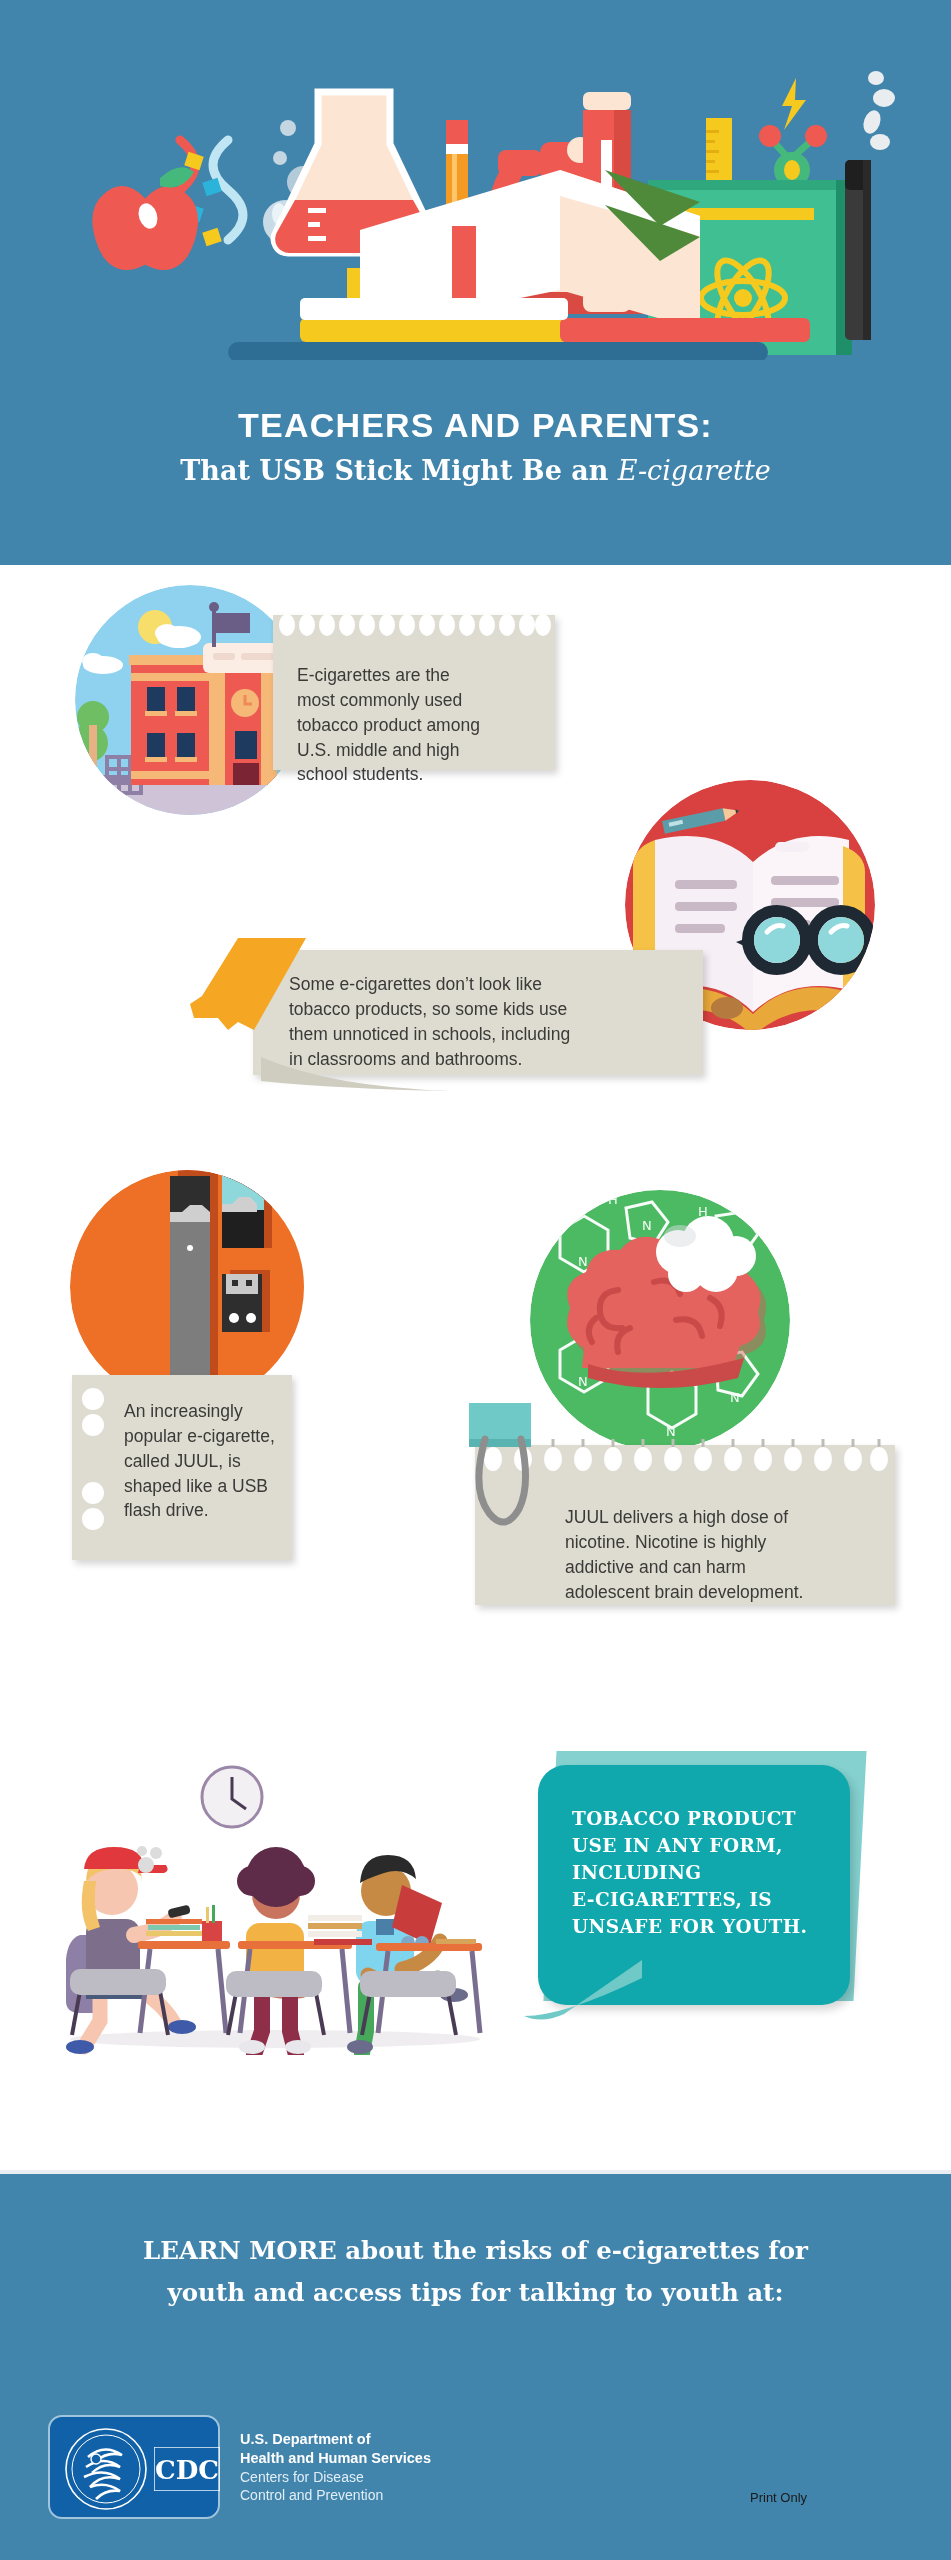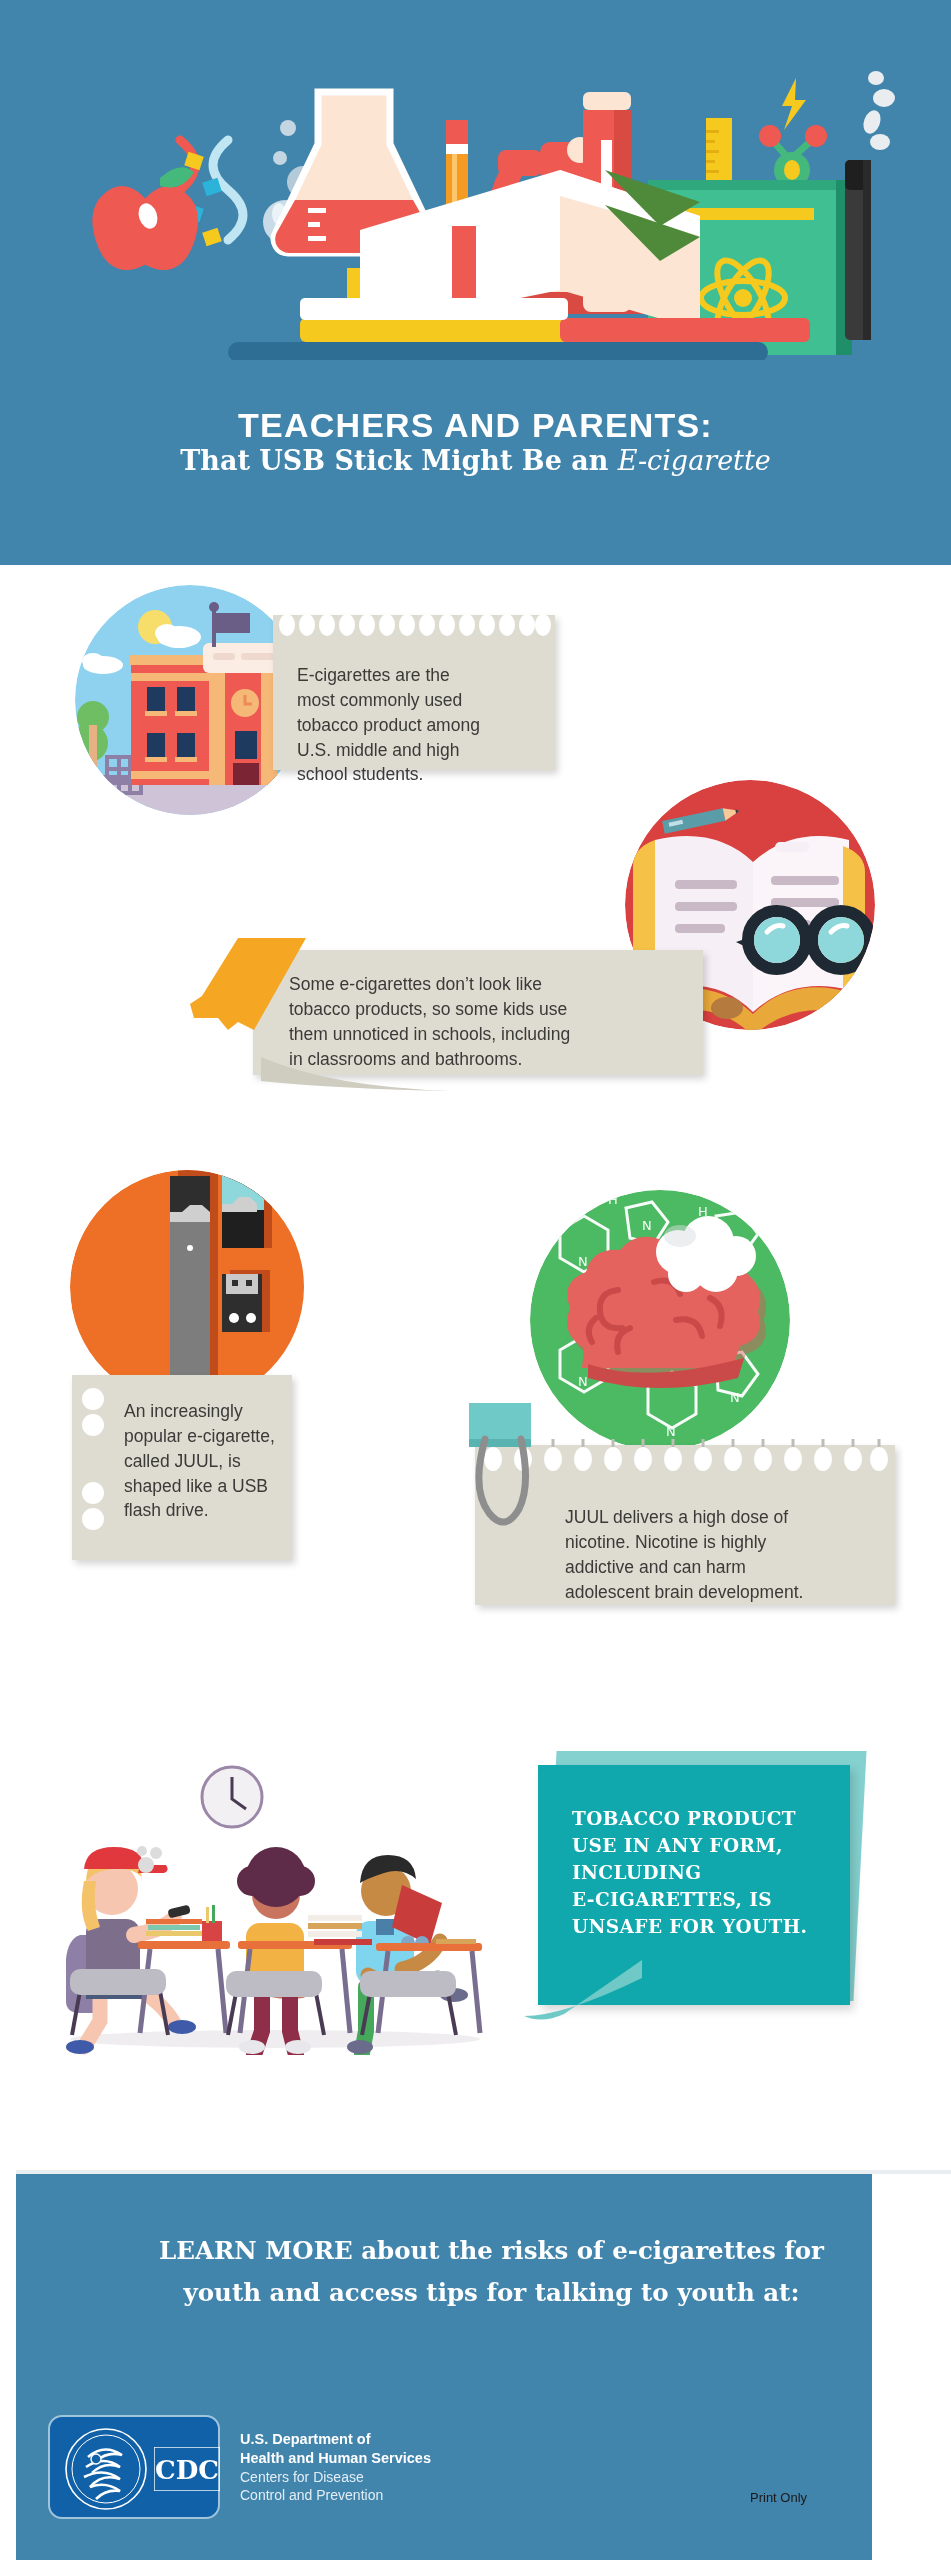"That USB Stick Might Be" .title-sub { margin-top: 0 -> 10px }
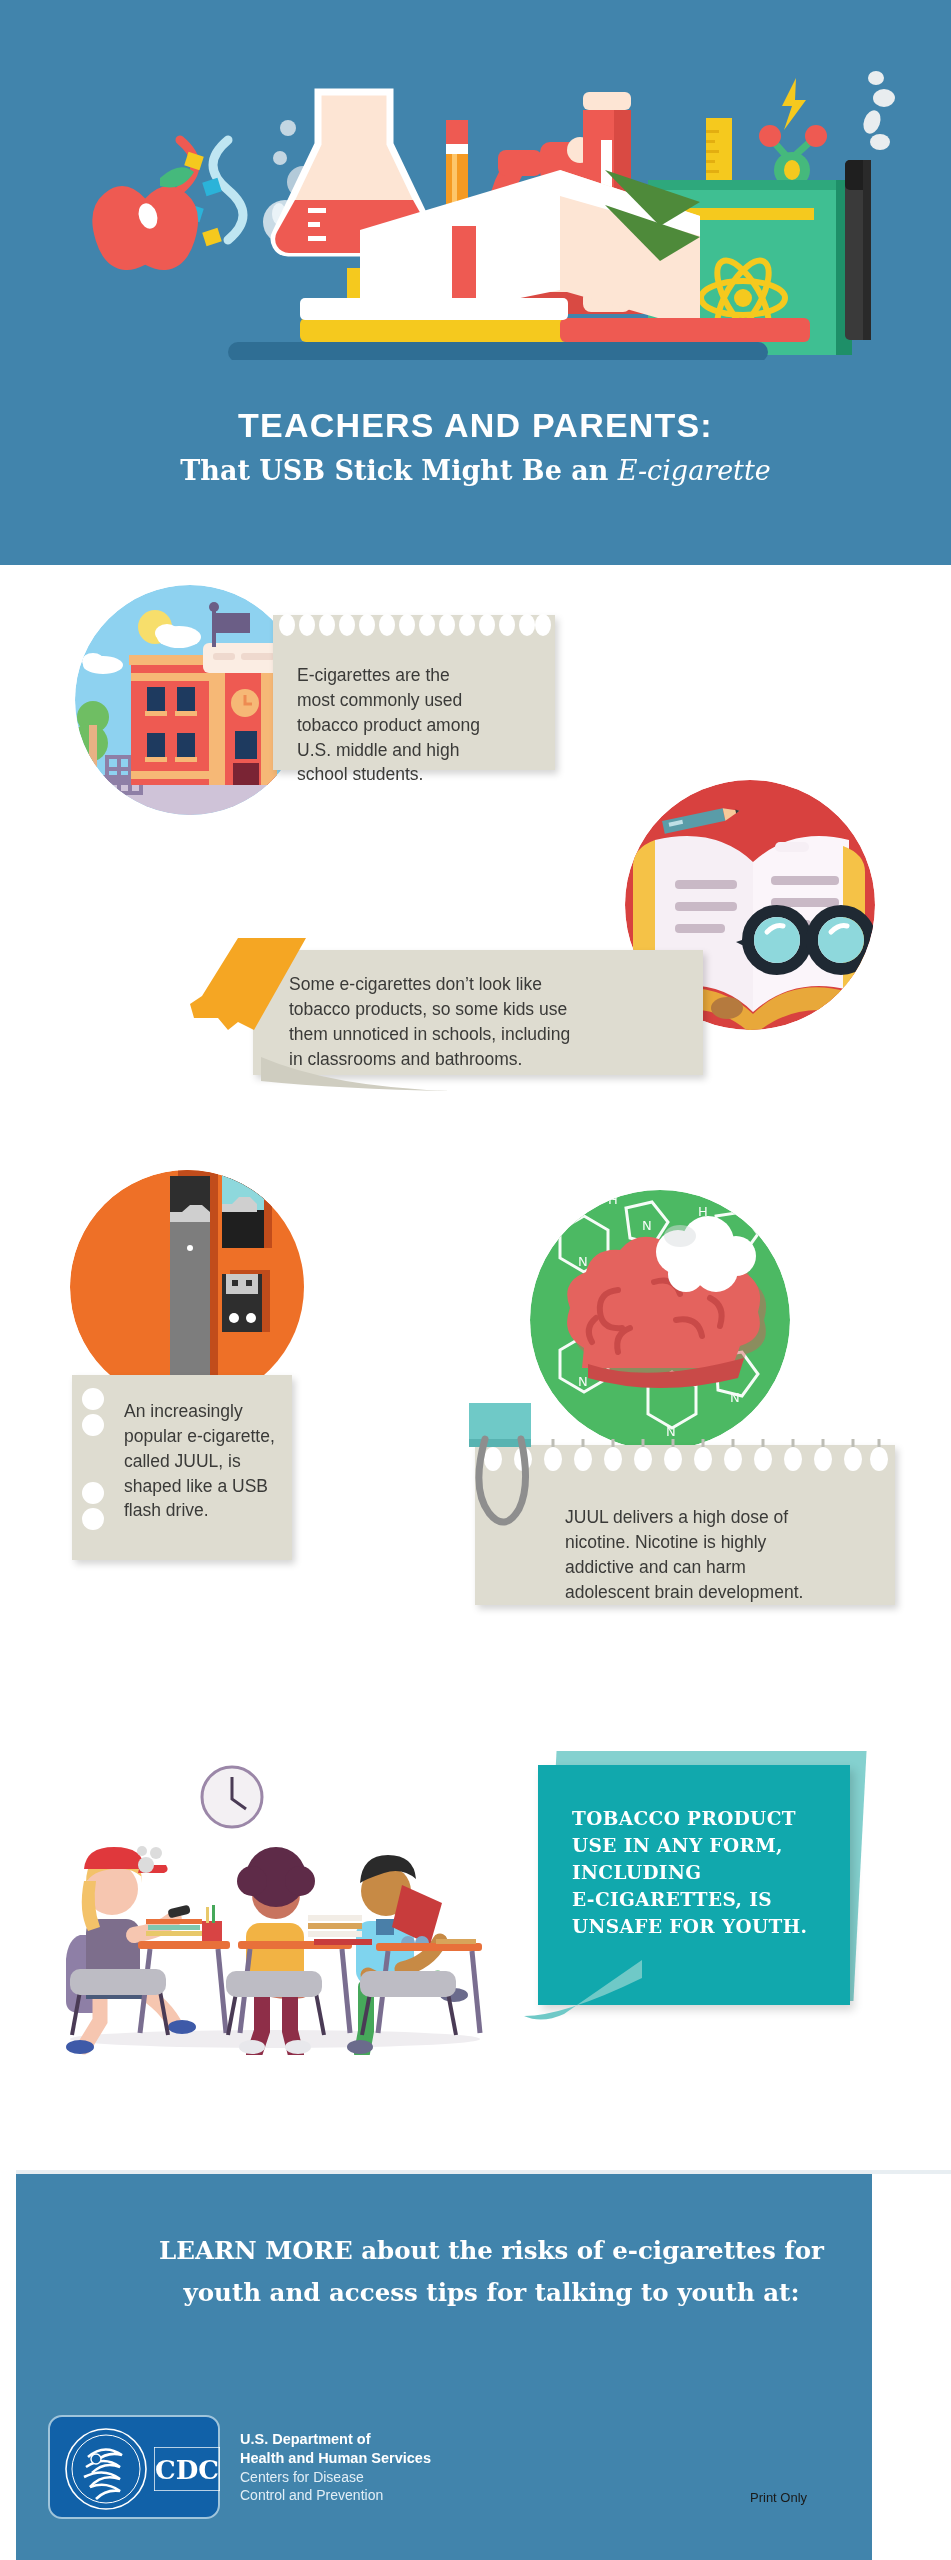"TOBACCO PRODUCT" div.teal-card { border-radius: none -> 28px }
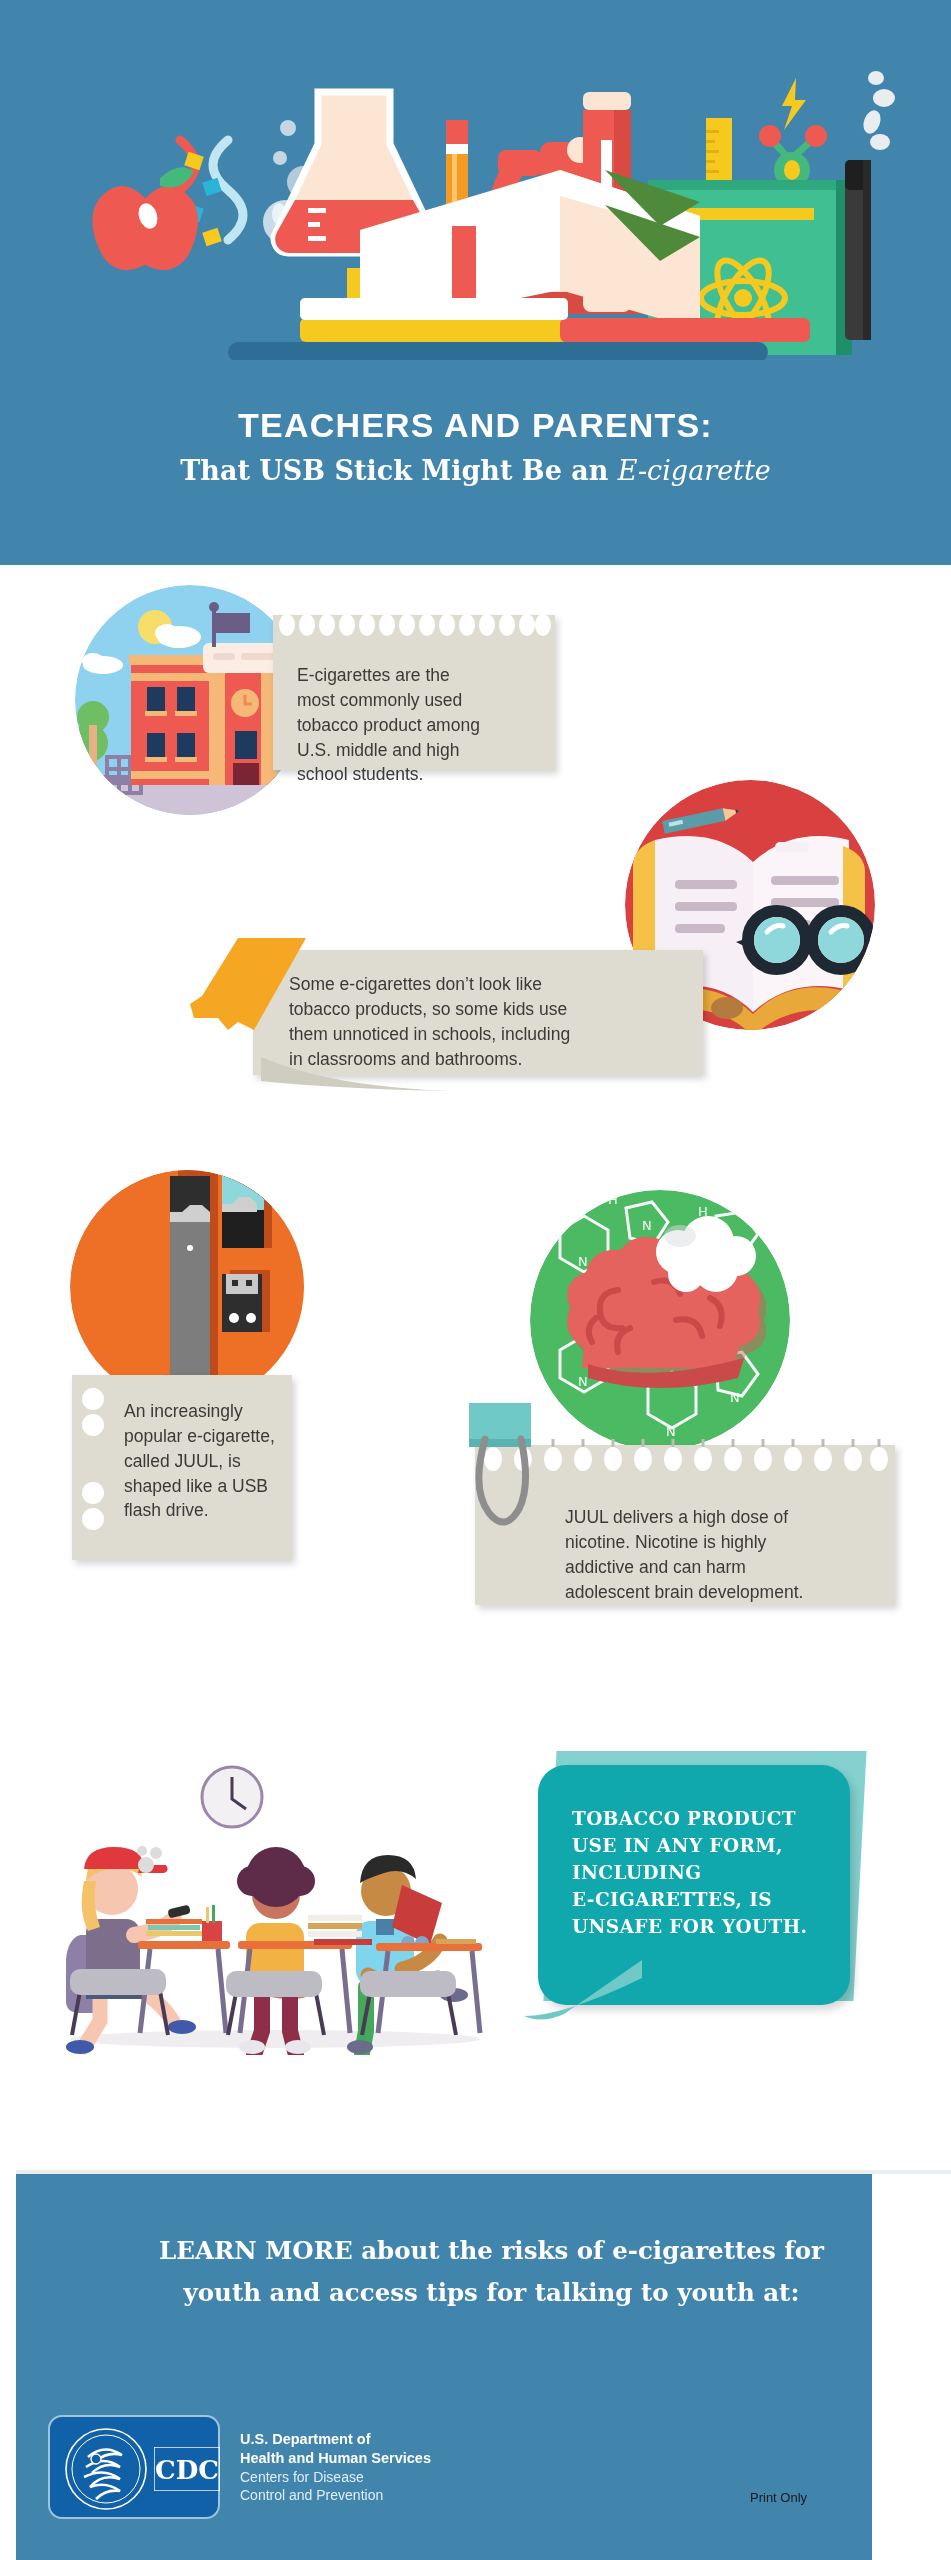"LEARN MORE about the risks" .footer { left: 16px -> 0; width: 856px -> 951px }
